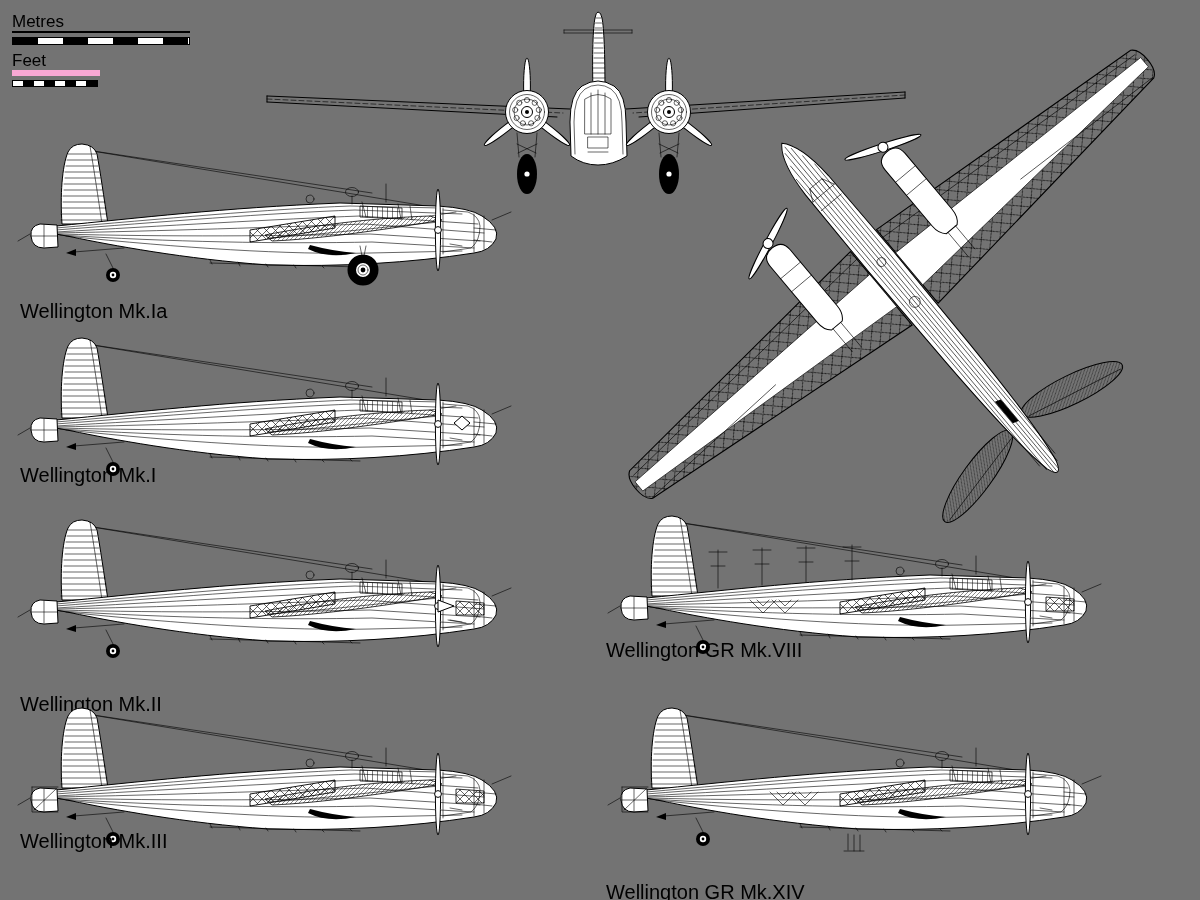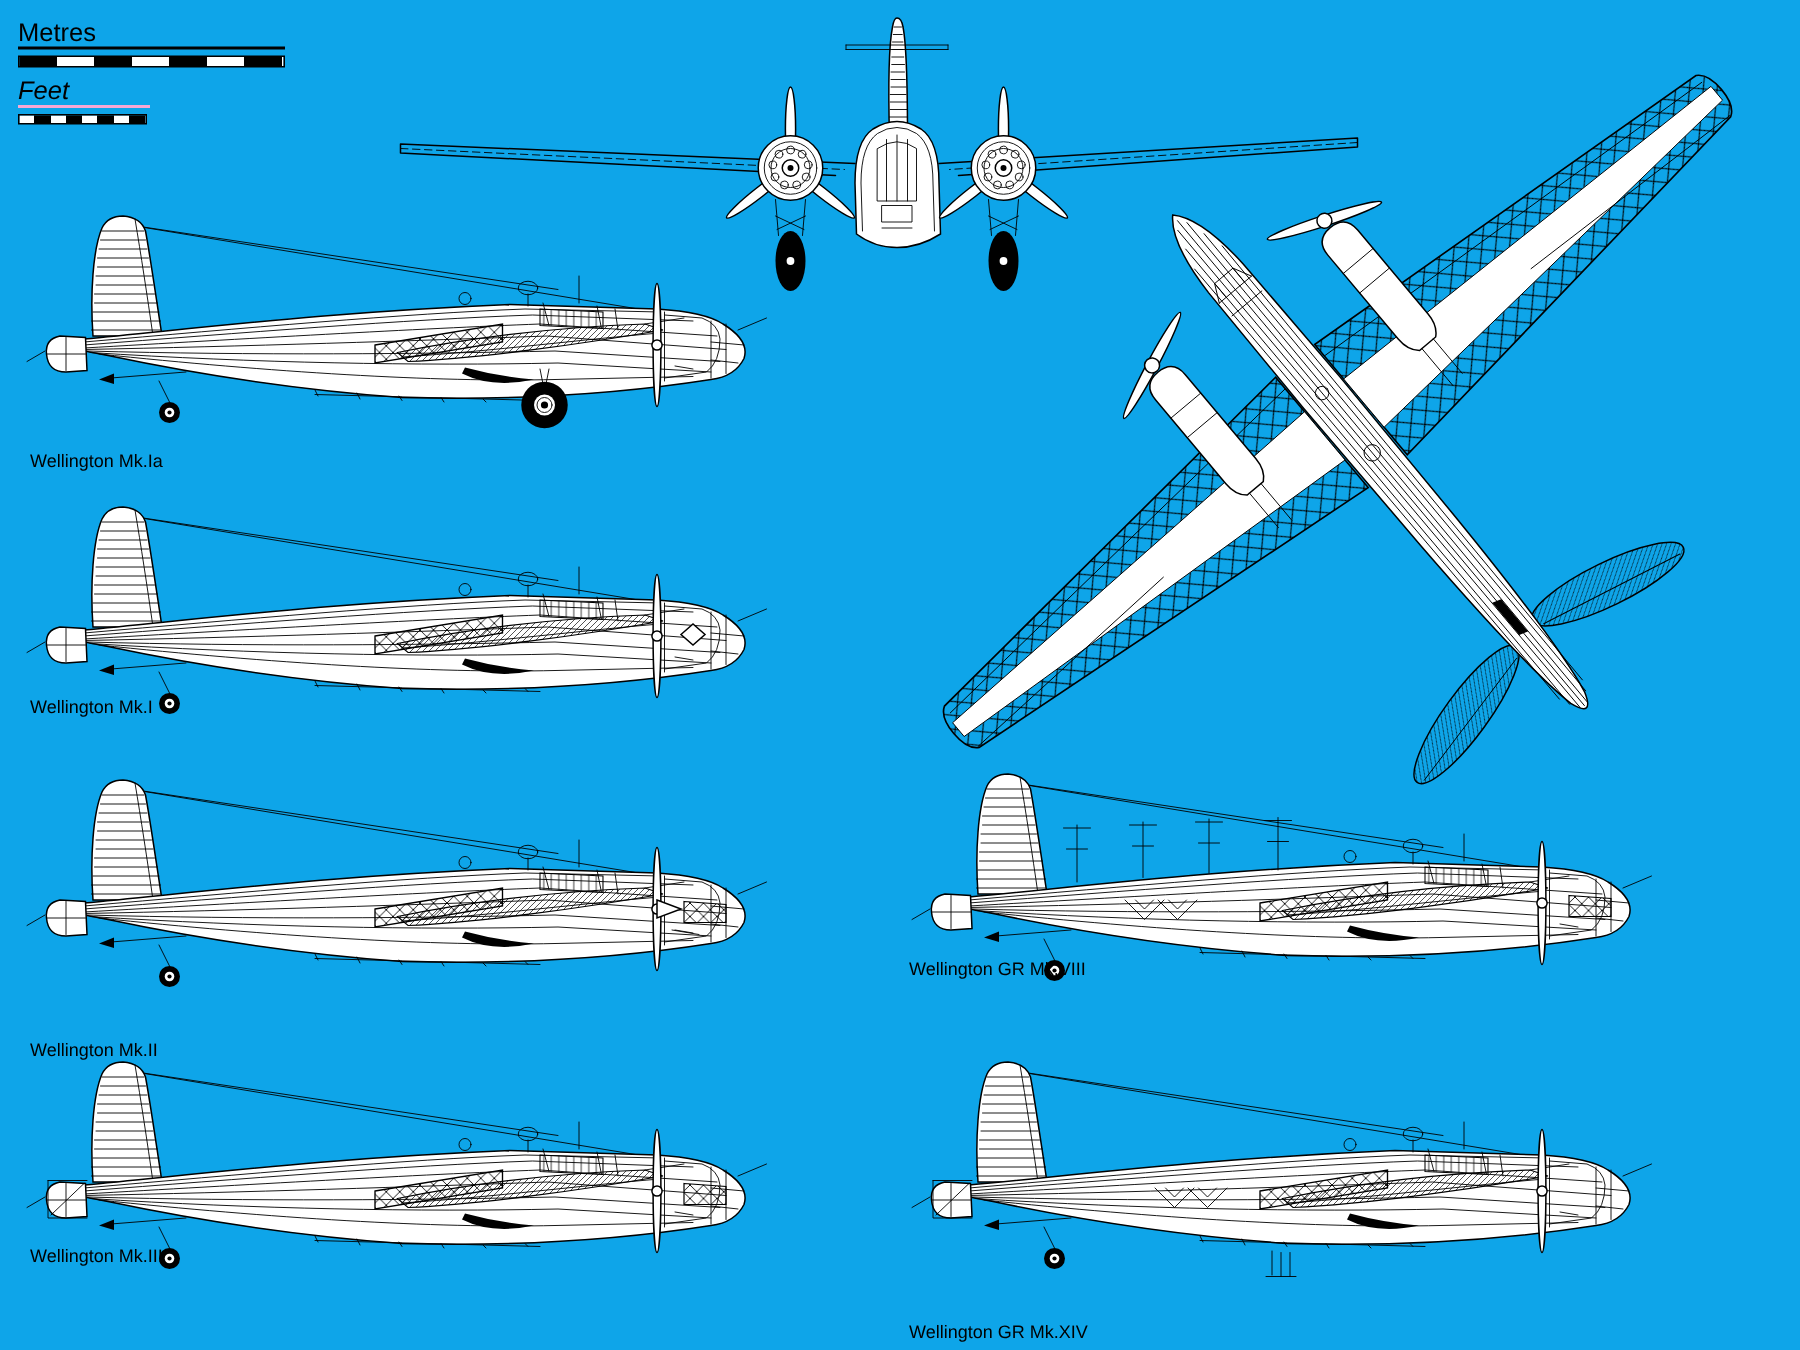"Metres" .canvas { background: #0ea5e9 -> #737373 }
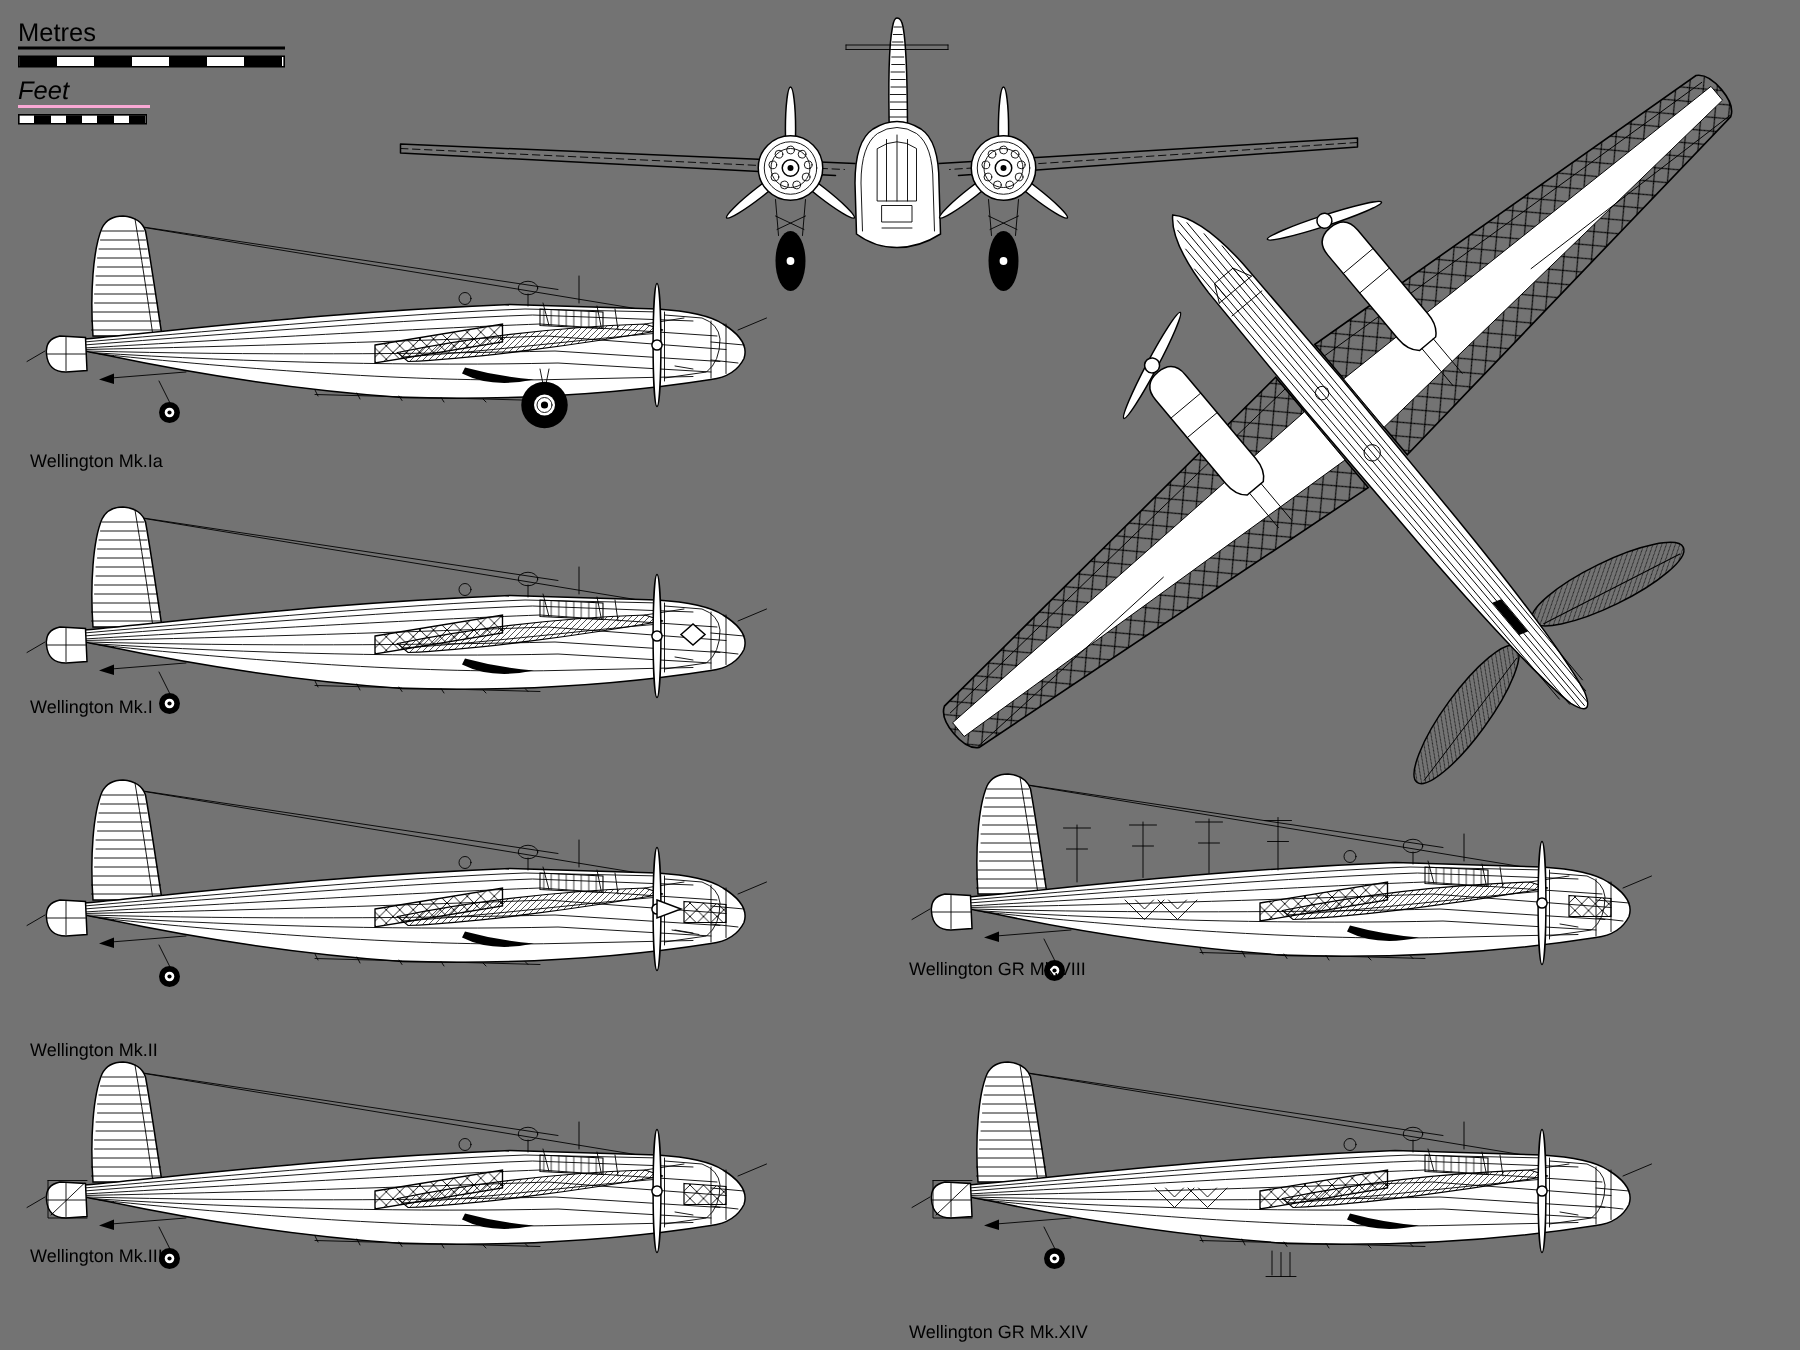"Feet" .bar-wrap-f { border-bottom: 2px solid #f9a8d4 -> 6px solid #f9a8d4; font-style: italic -> none }
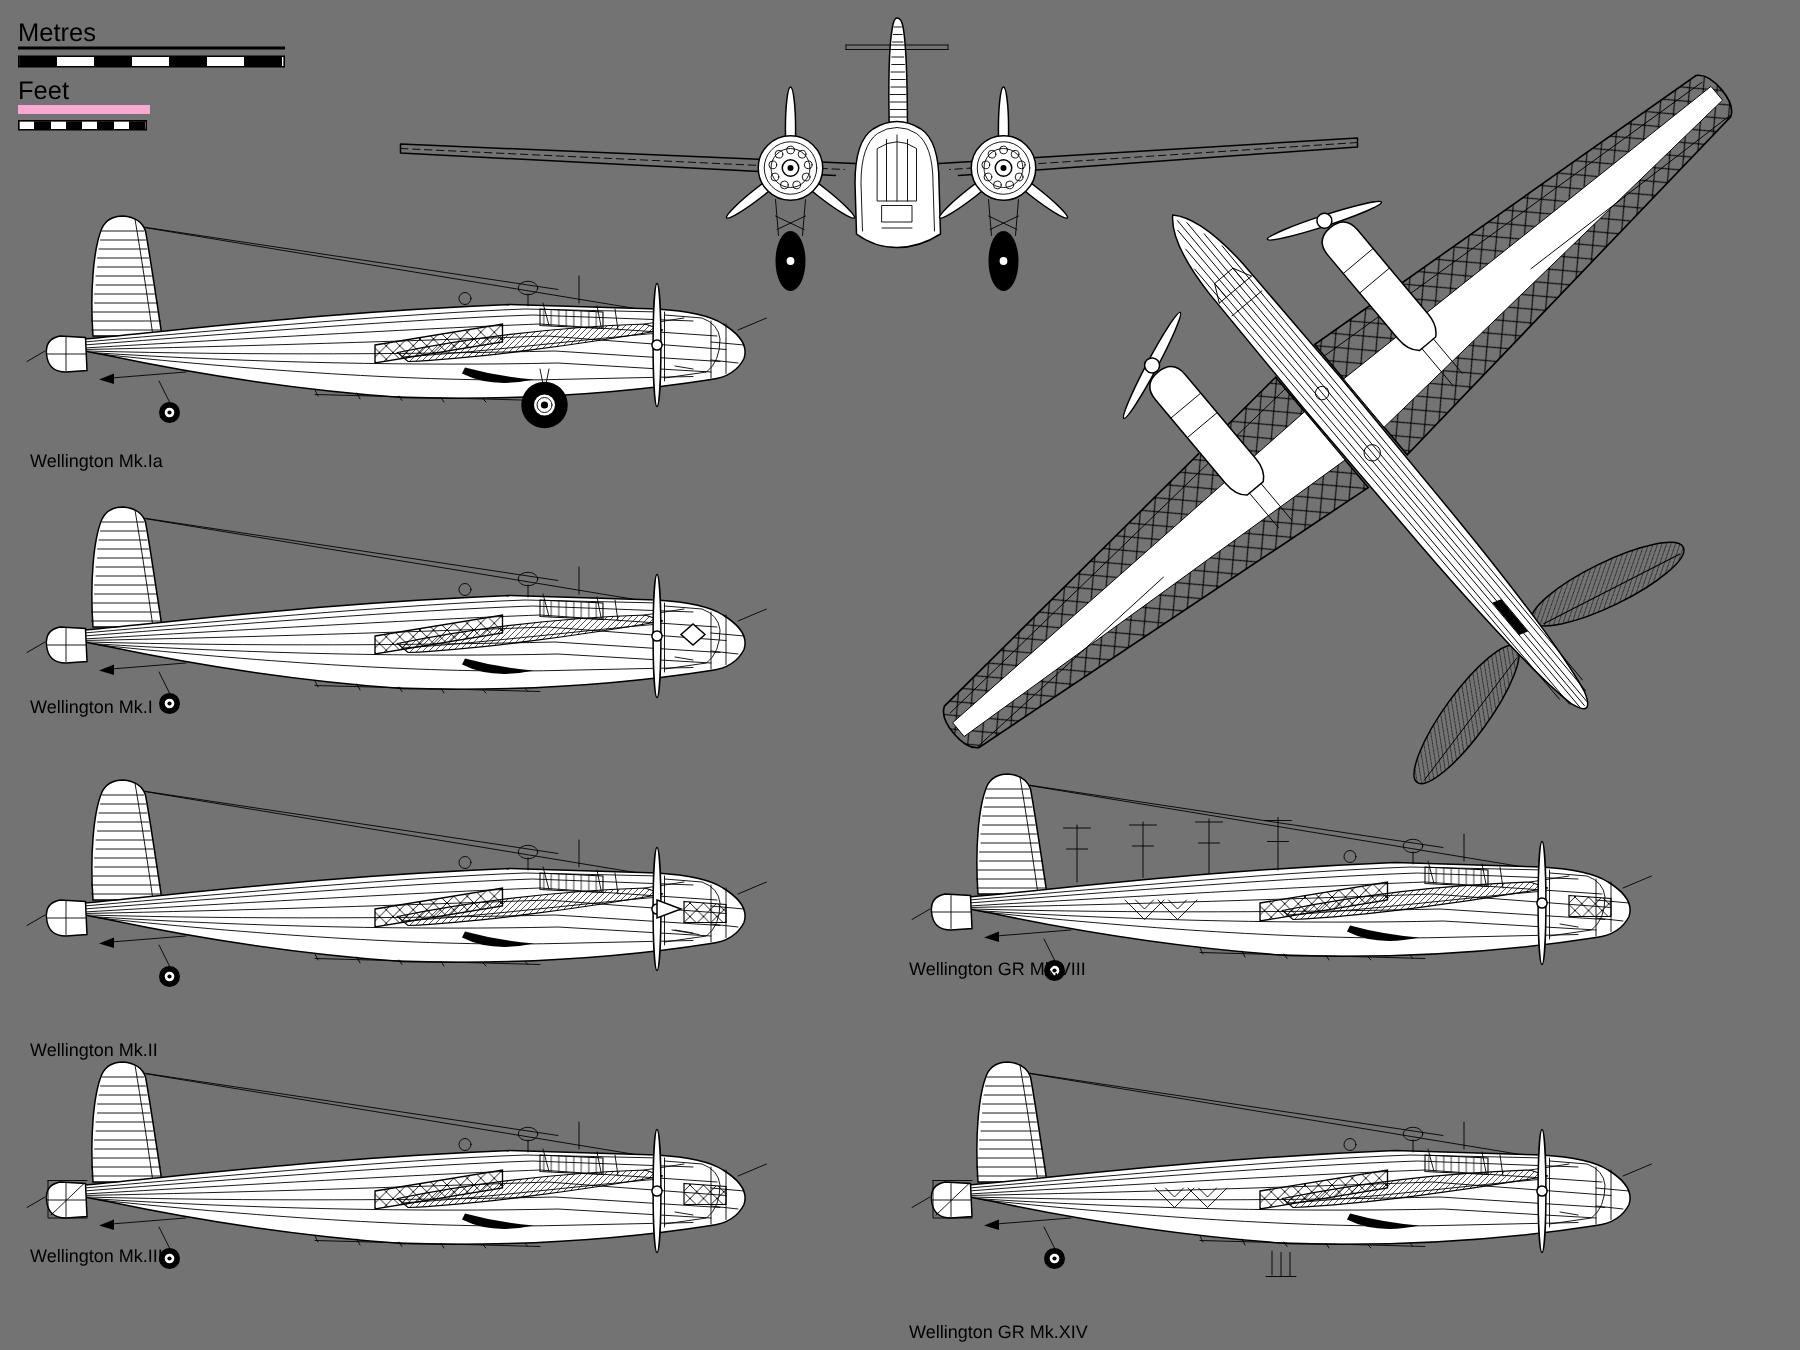"Wellington Mk.Ia" .acft-label { font-size: 12px -> 20px }
